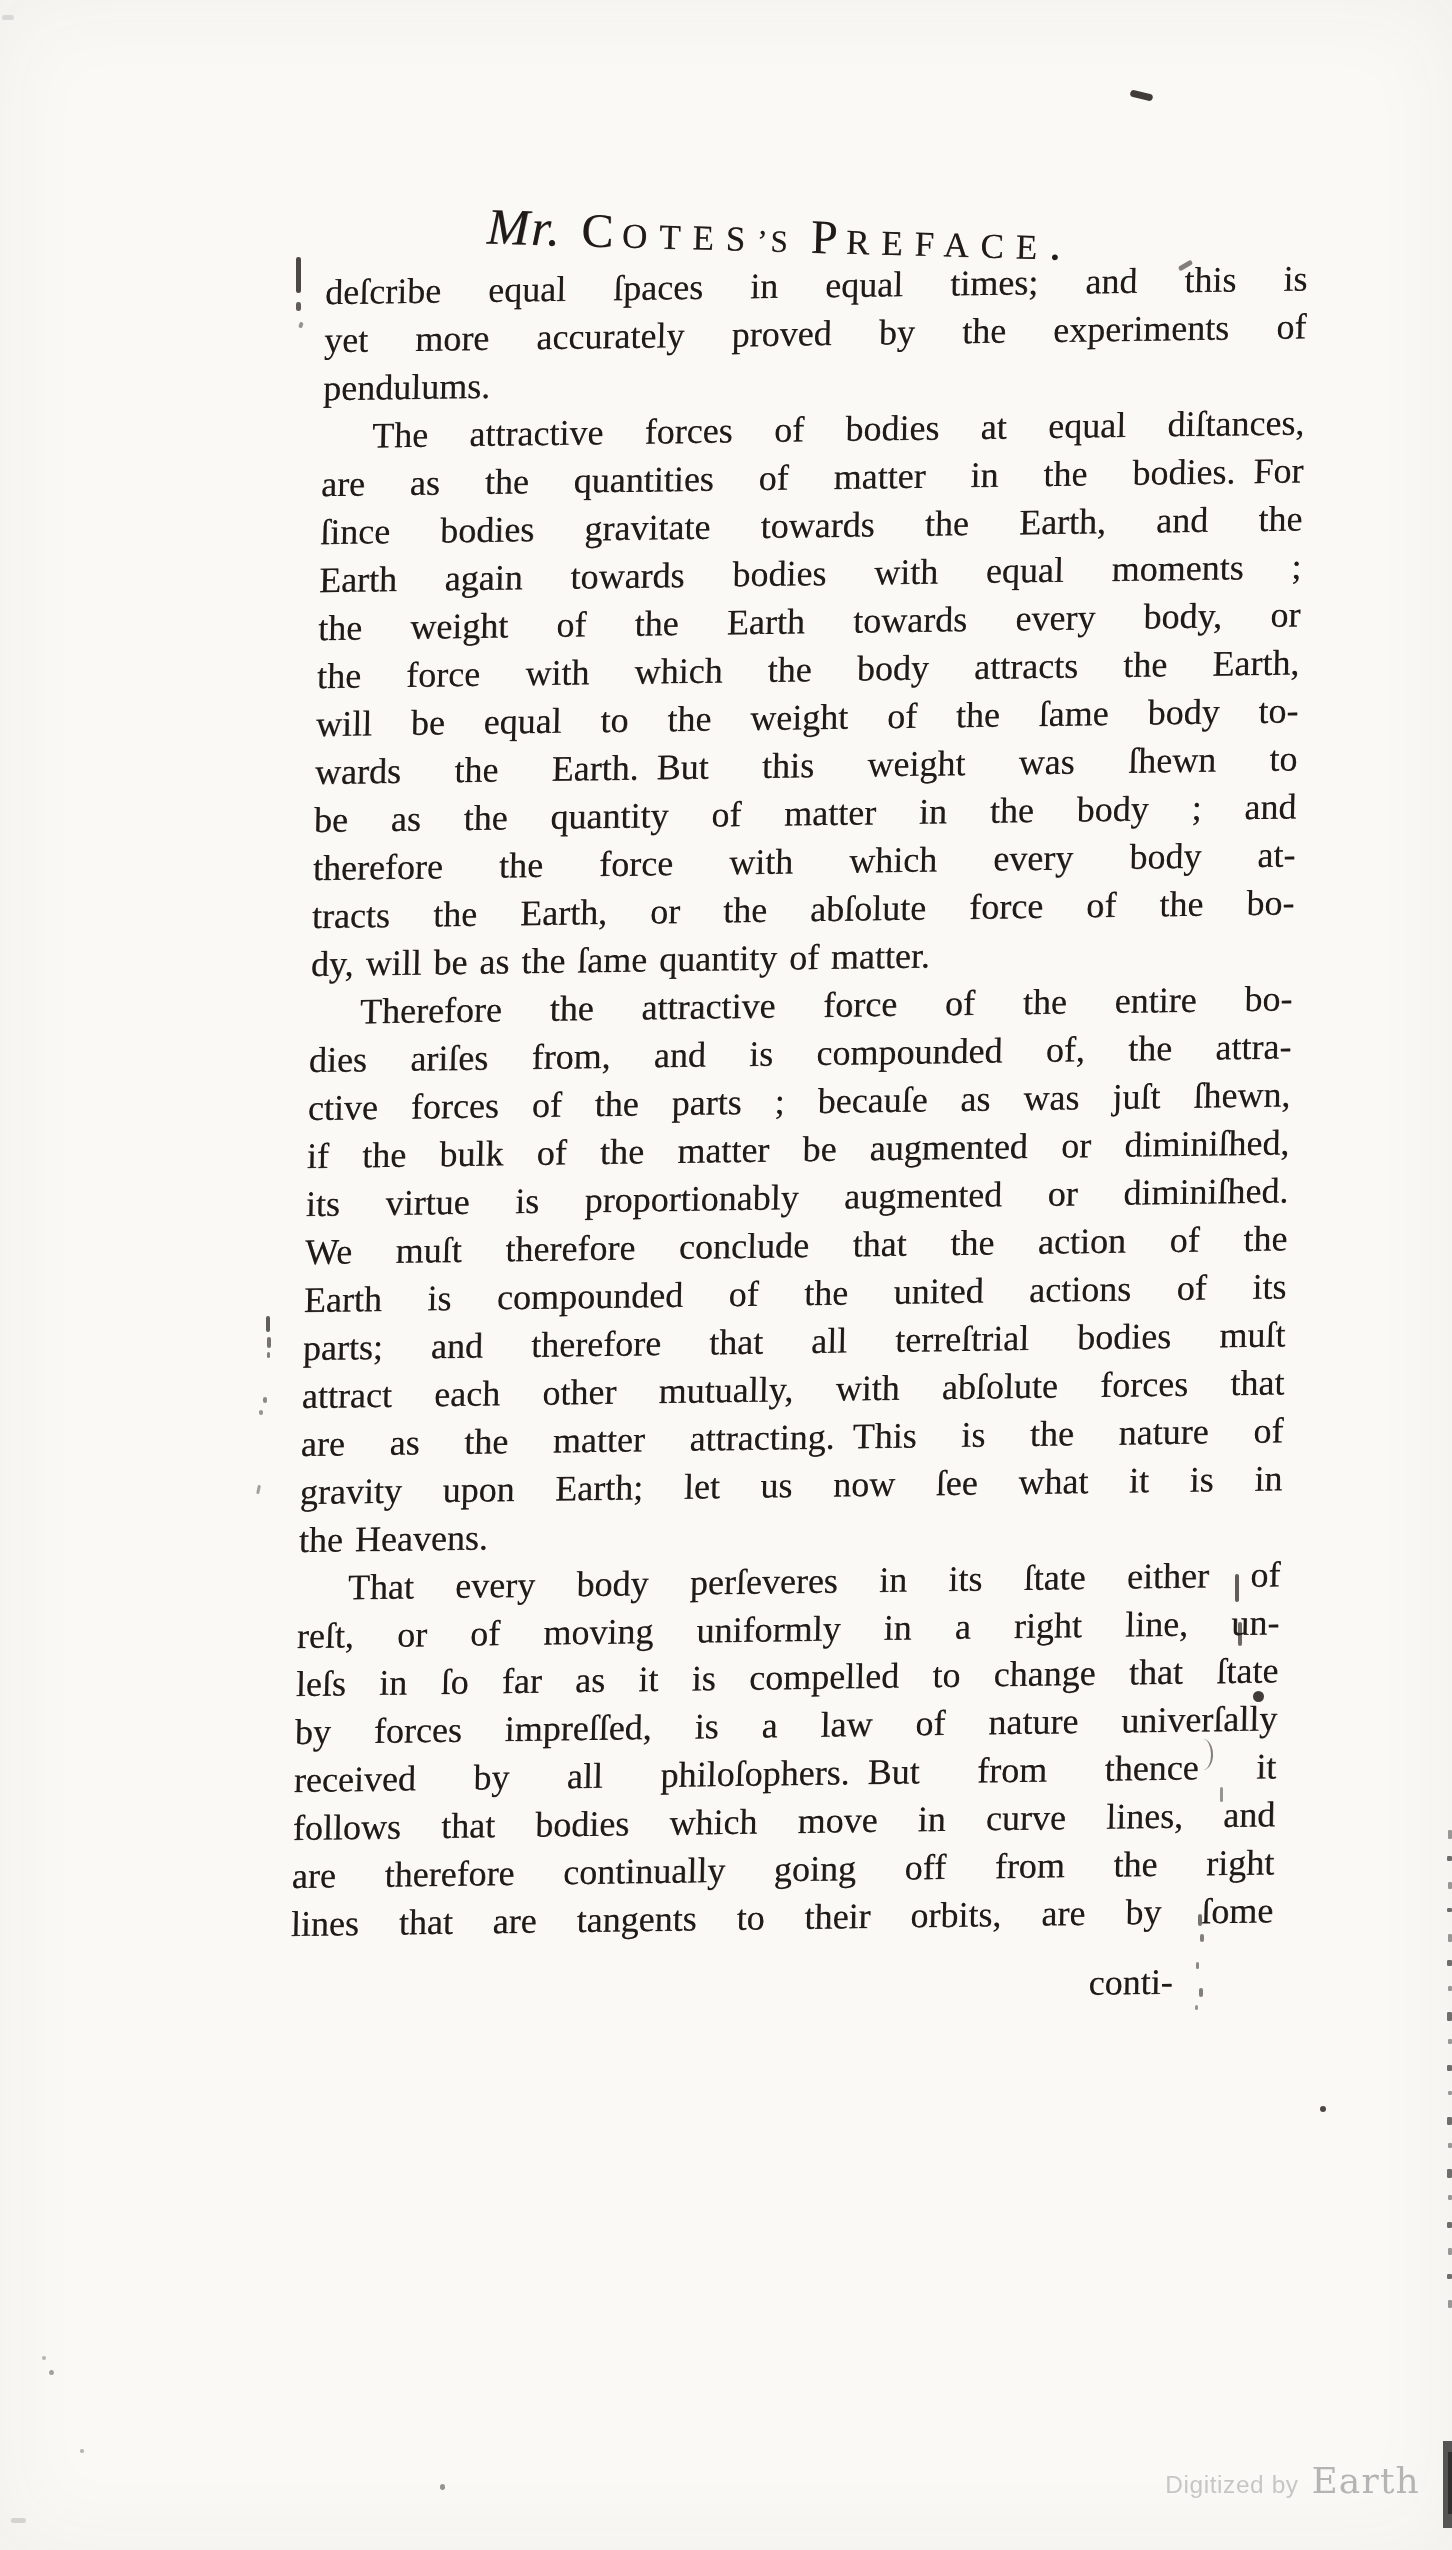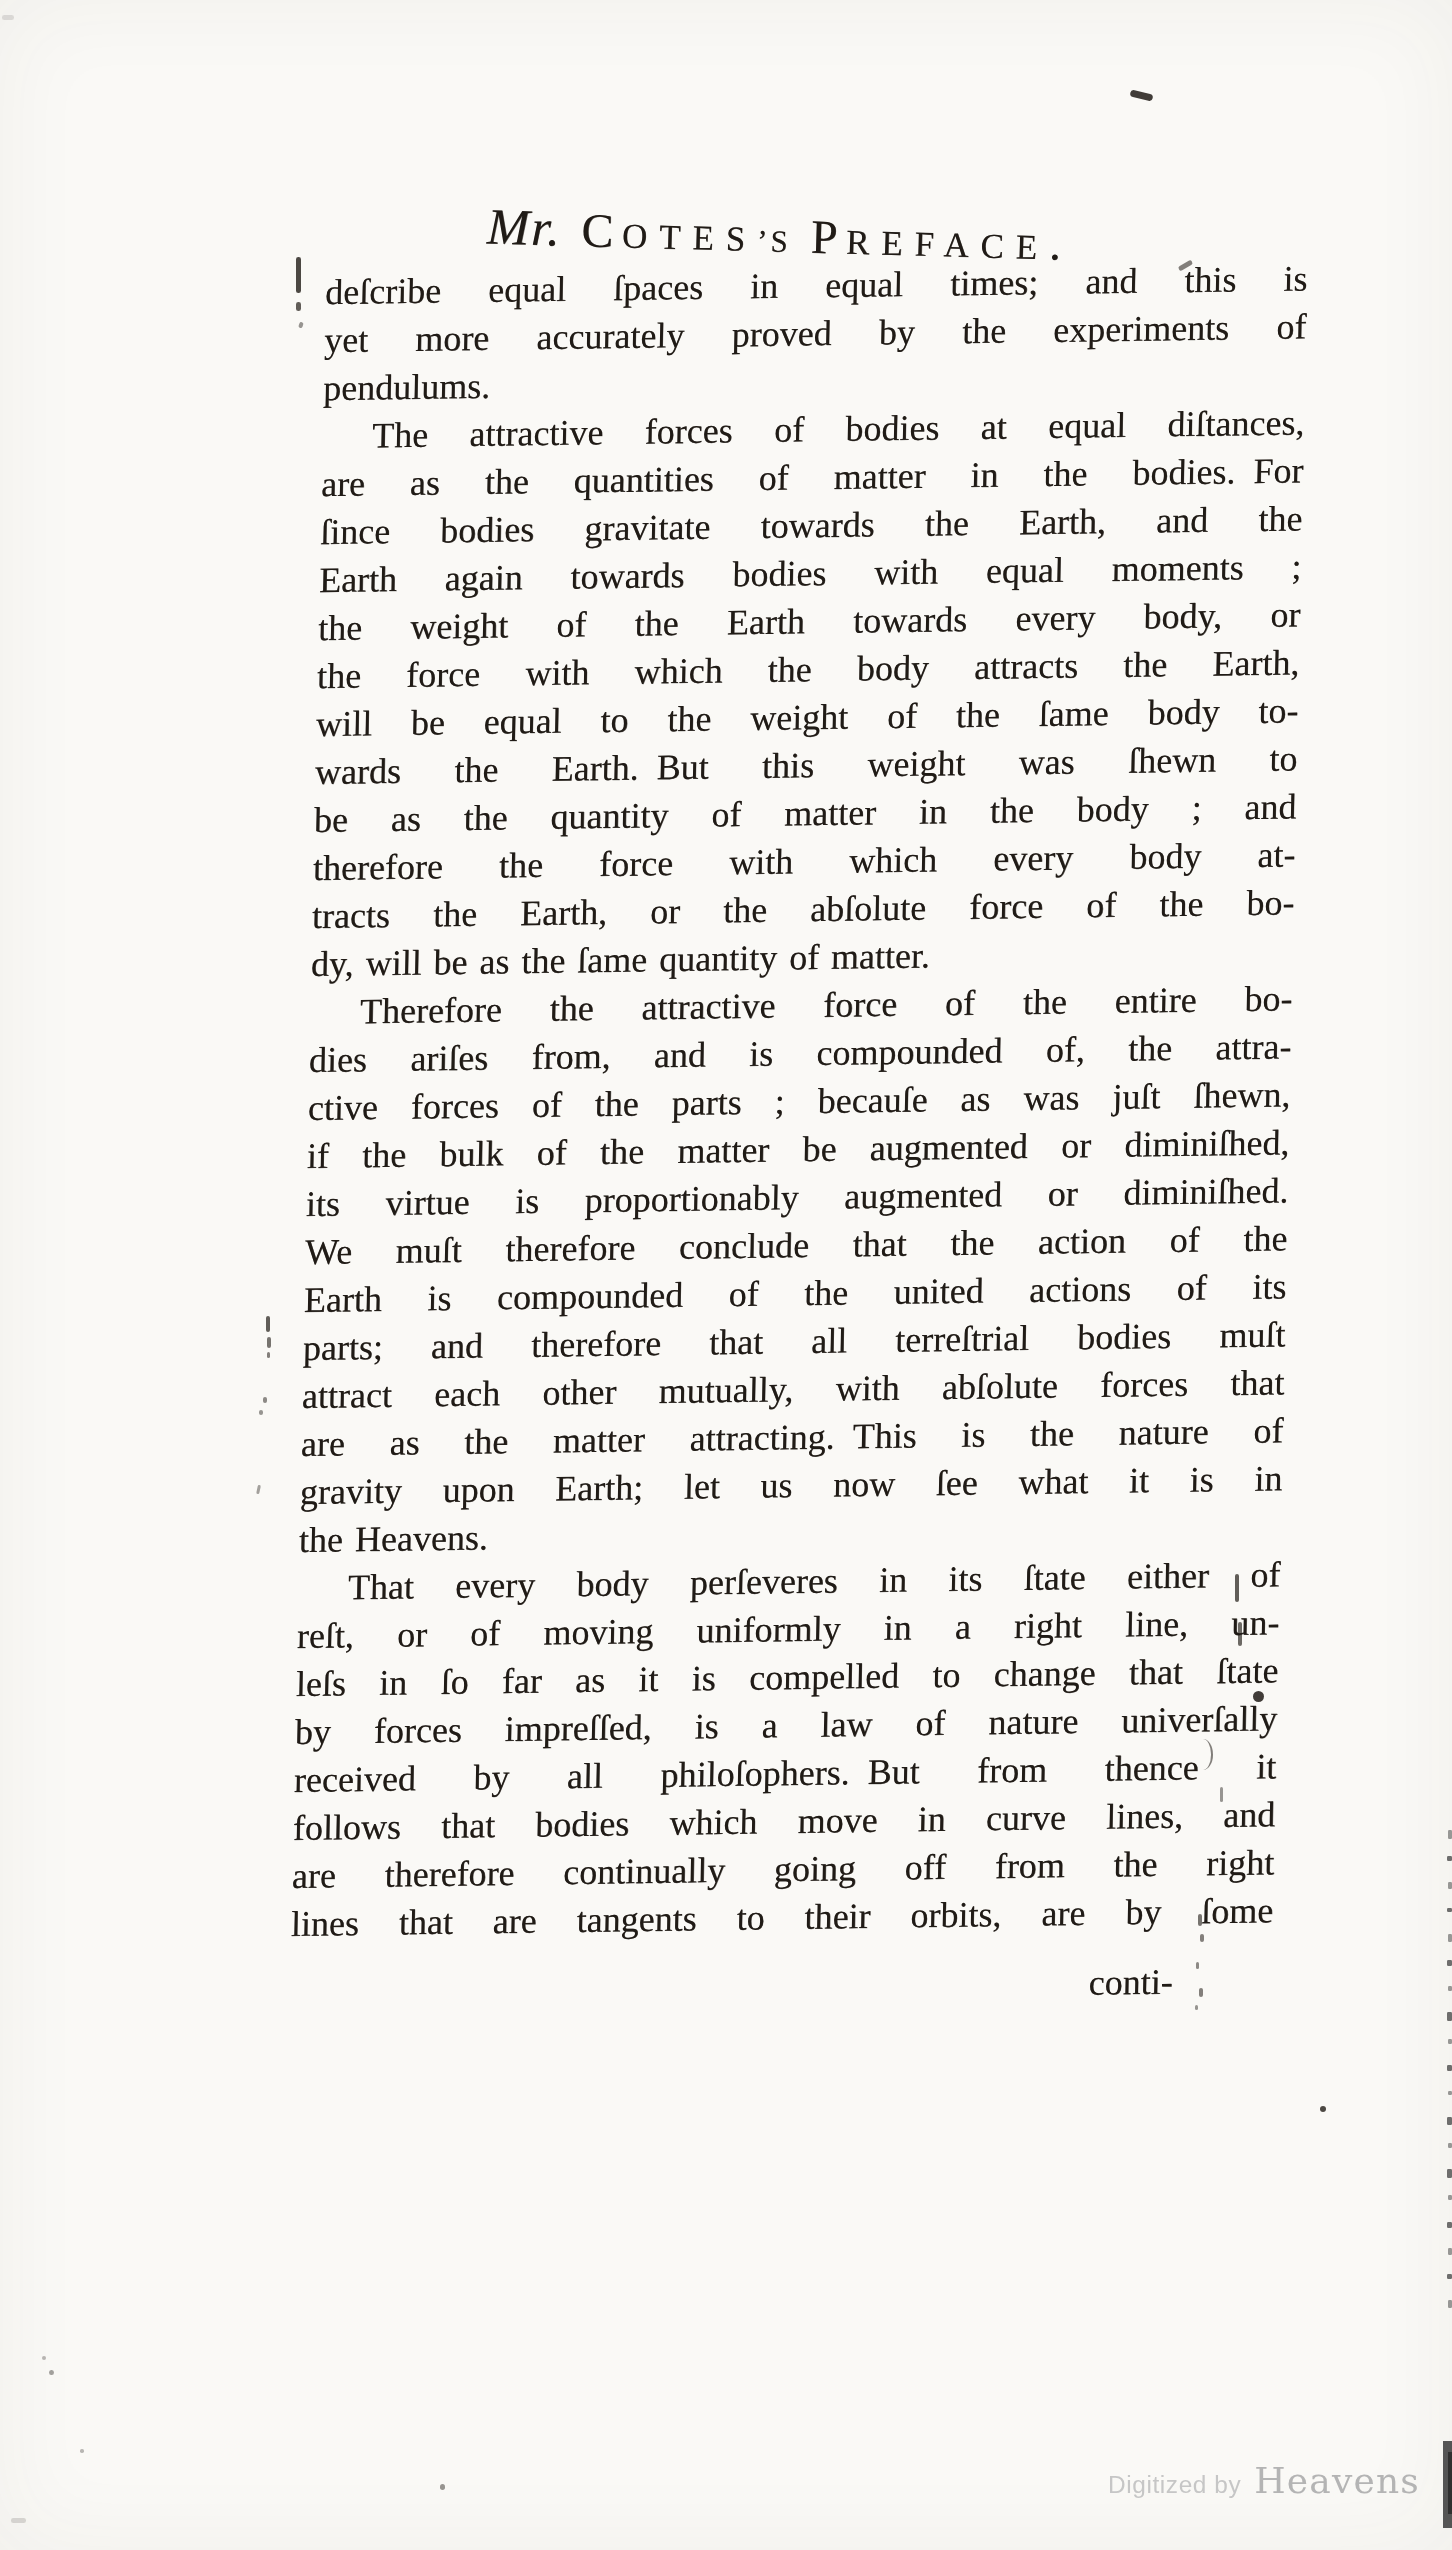"Heavens" span.wm-brand { text: Heavens -> Earth }
